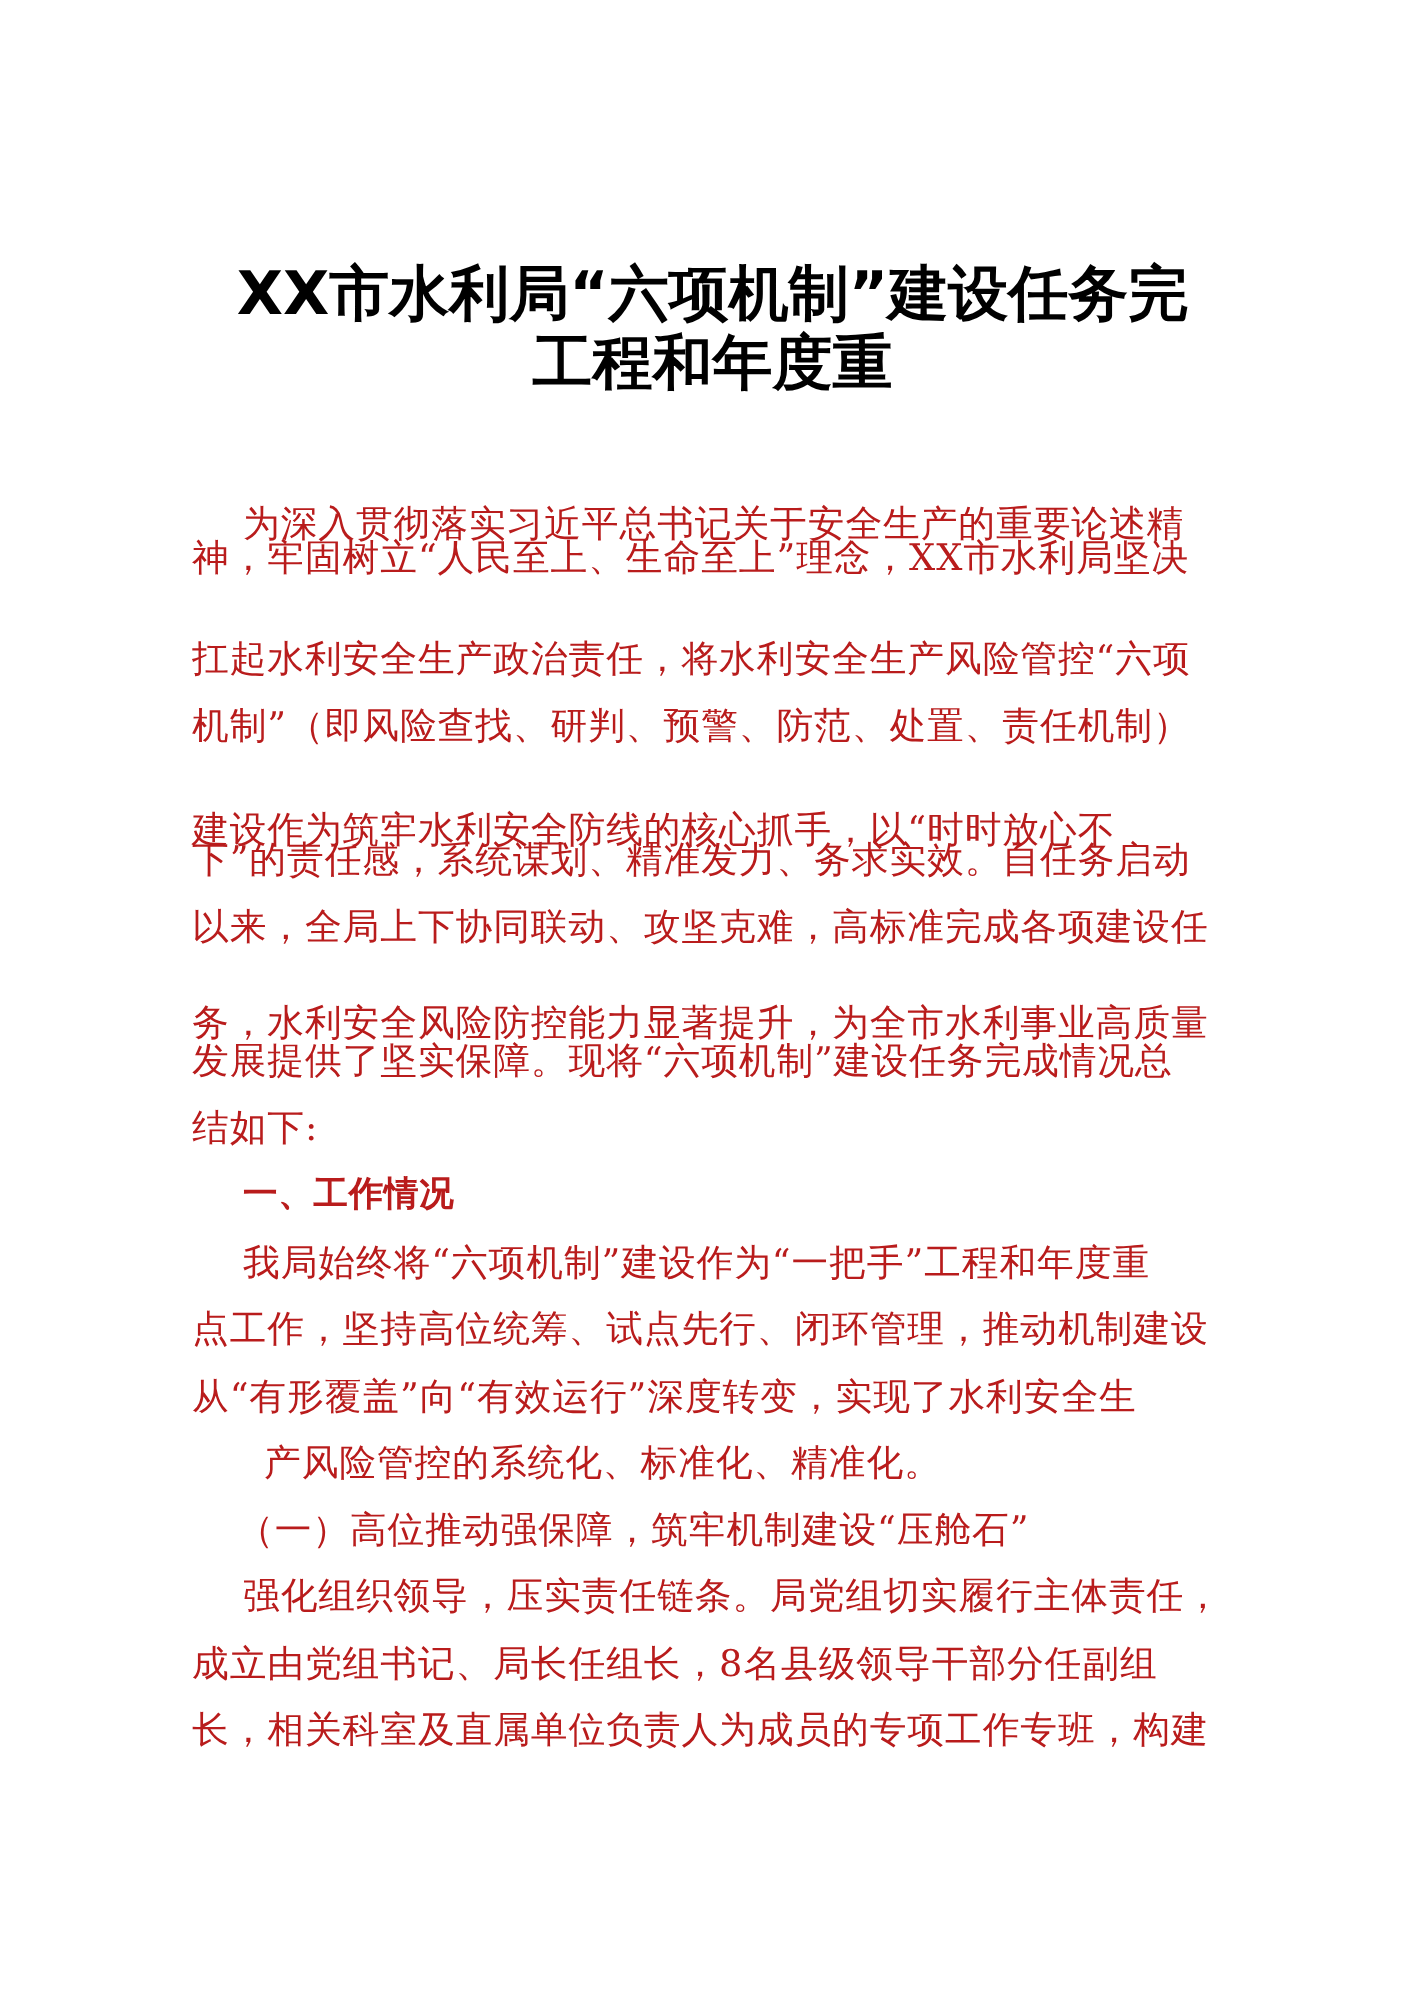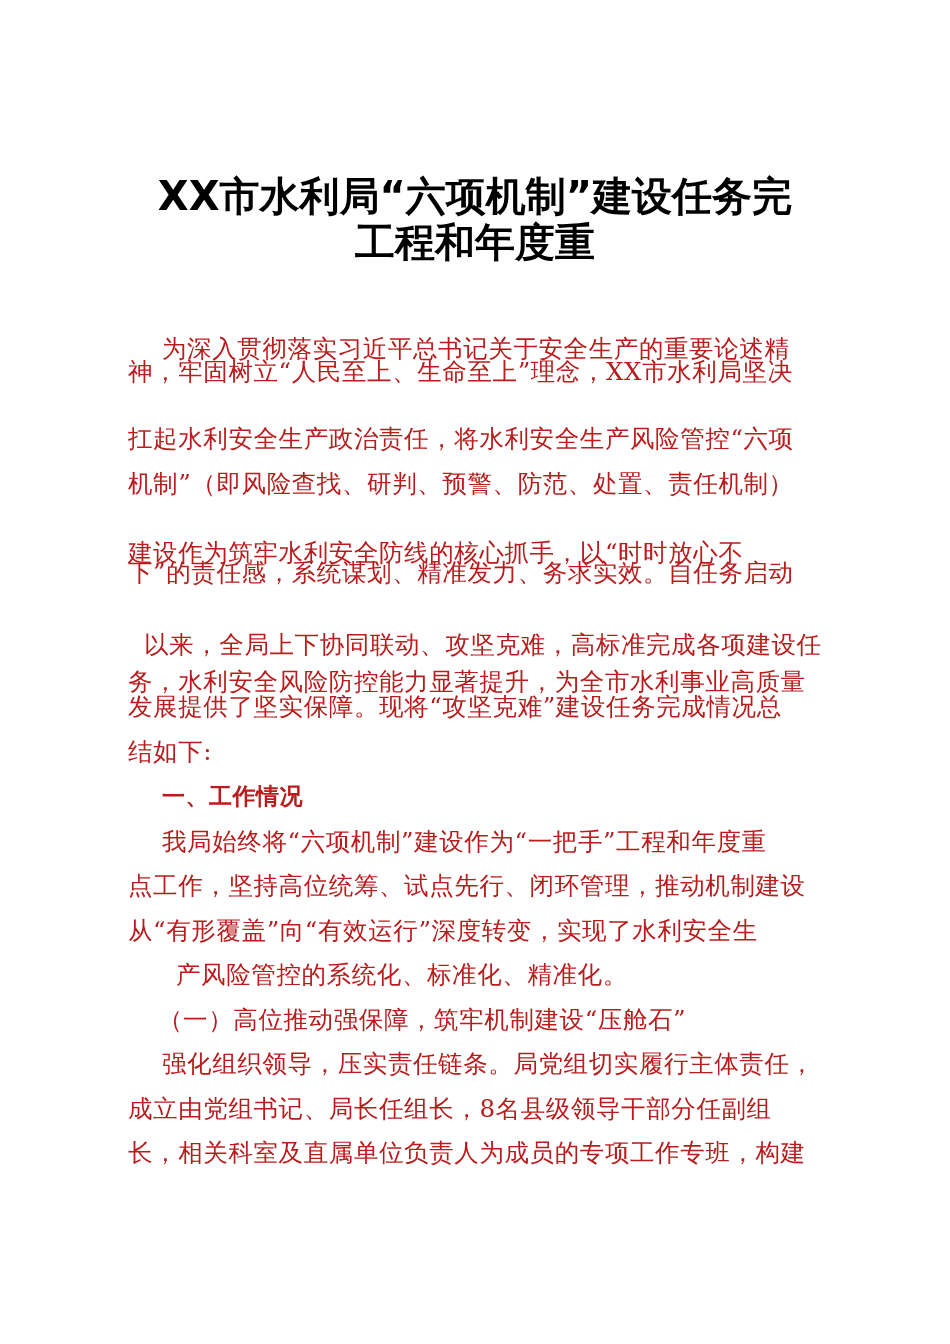"以来，全局上下协同联动、攻坚克难，高标准完成各项建设任" div.line { margin-left: 16px -> none; top: 629px -> 602px }
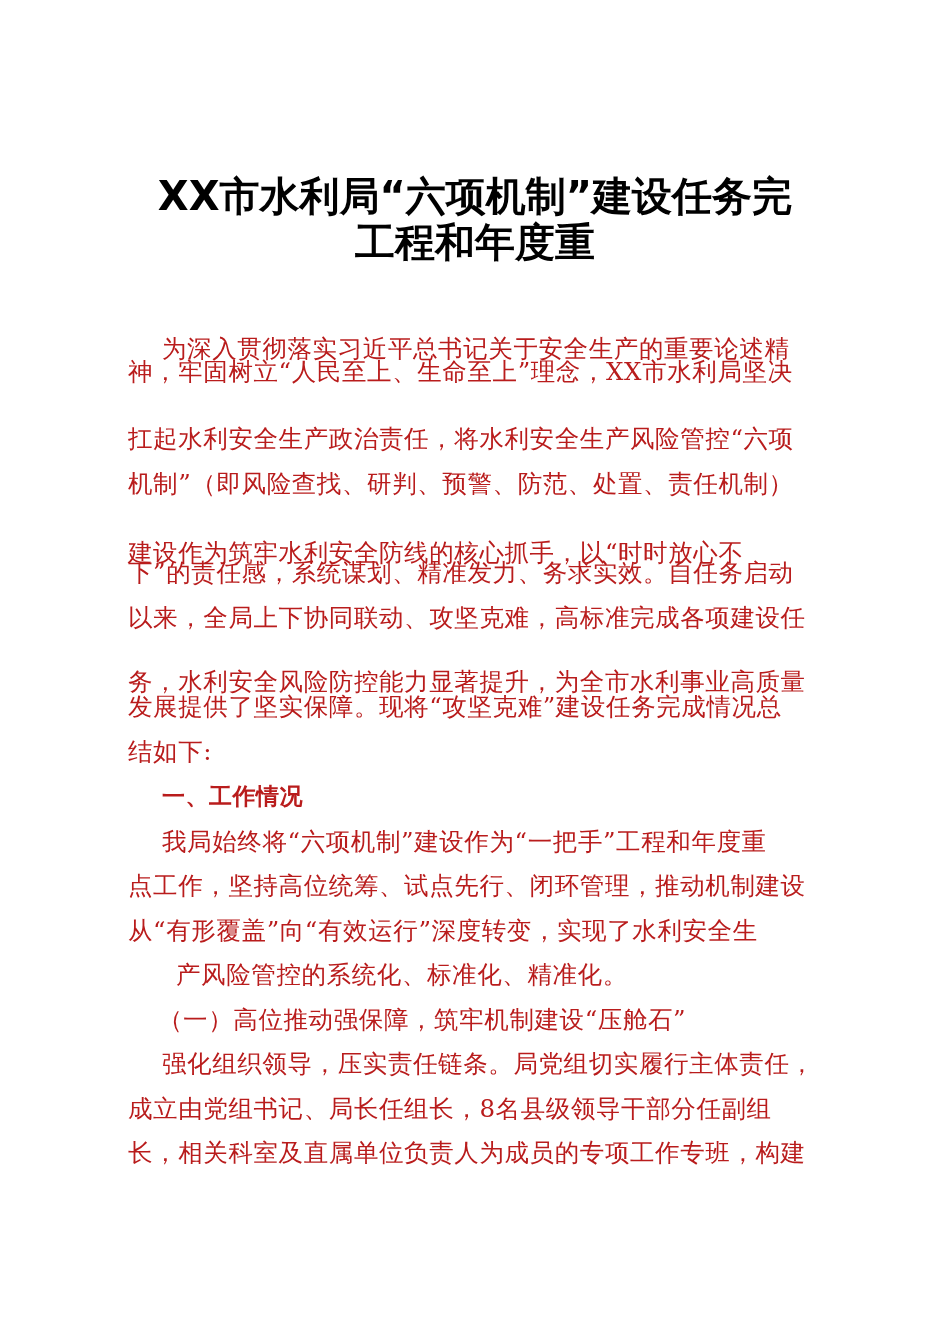"发展提供了坚实保障。现将“攻坚克难”建设任务完成情况总" div.line { text: 攻坚克难 -> 六项机制 }
